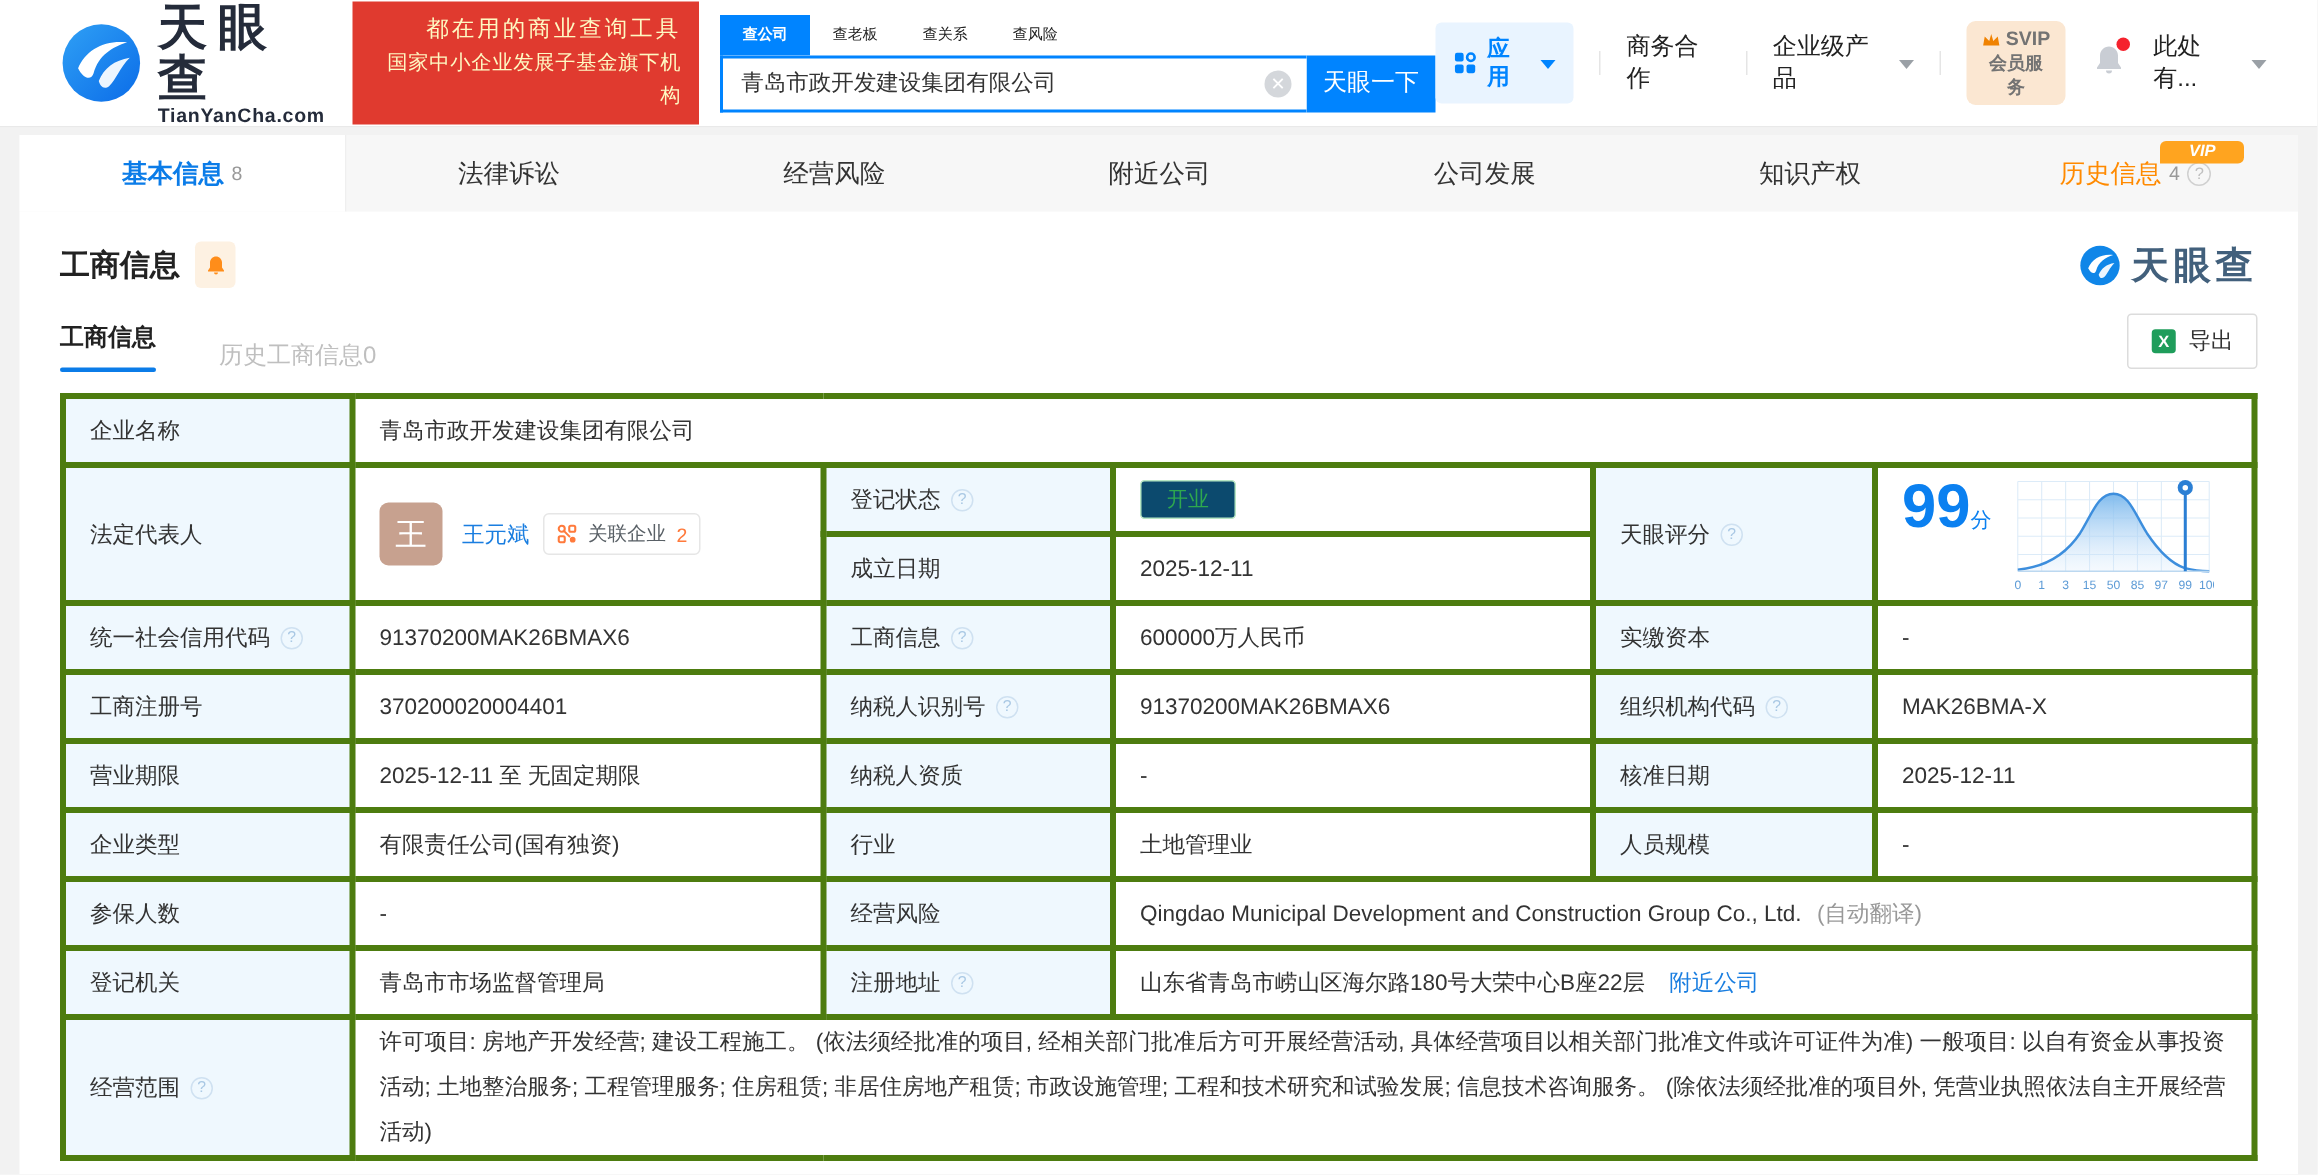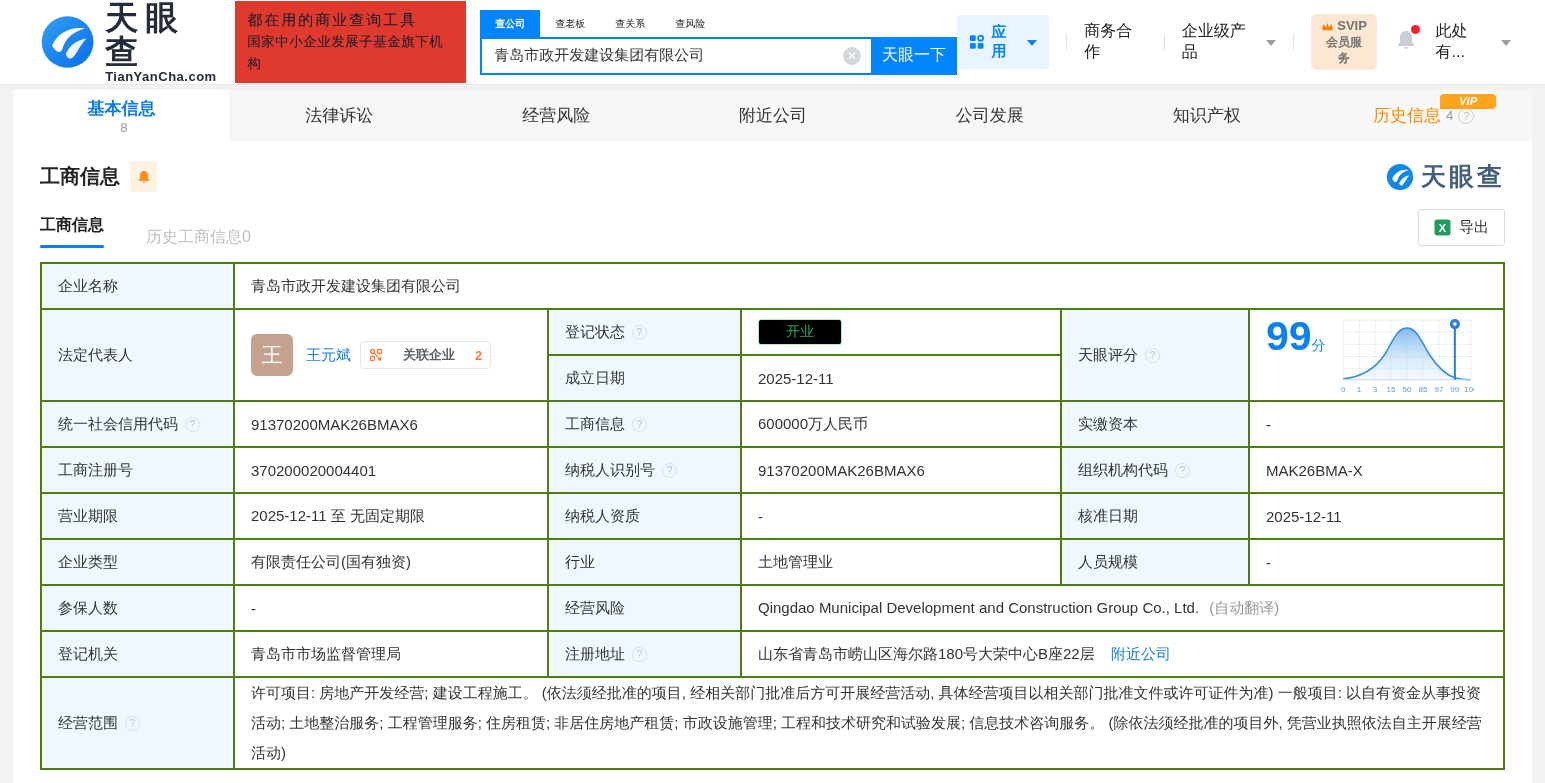"都在用的商业查询工具" .banner { color: #0f172a -> #fef9c3; text-align: left -> right }
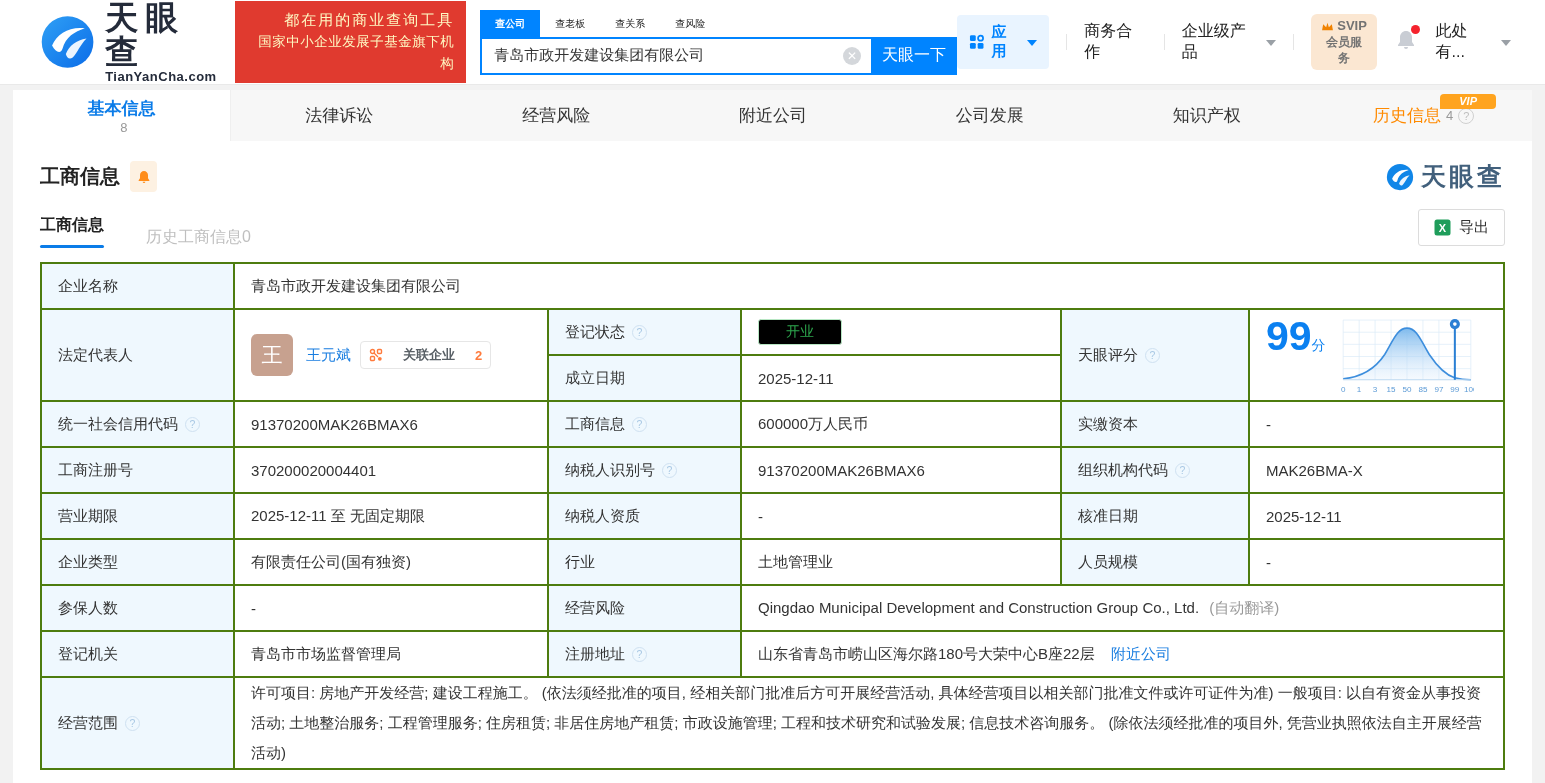"基本信息" .ntab.active { flex-direction: column -> none }
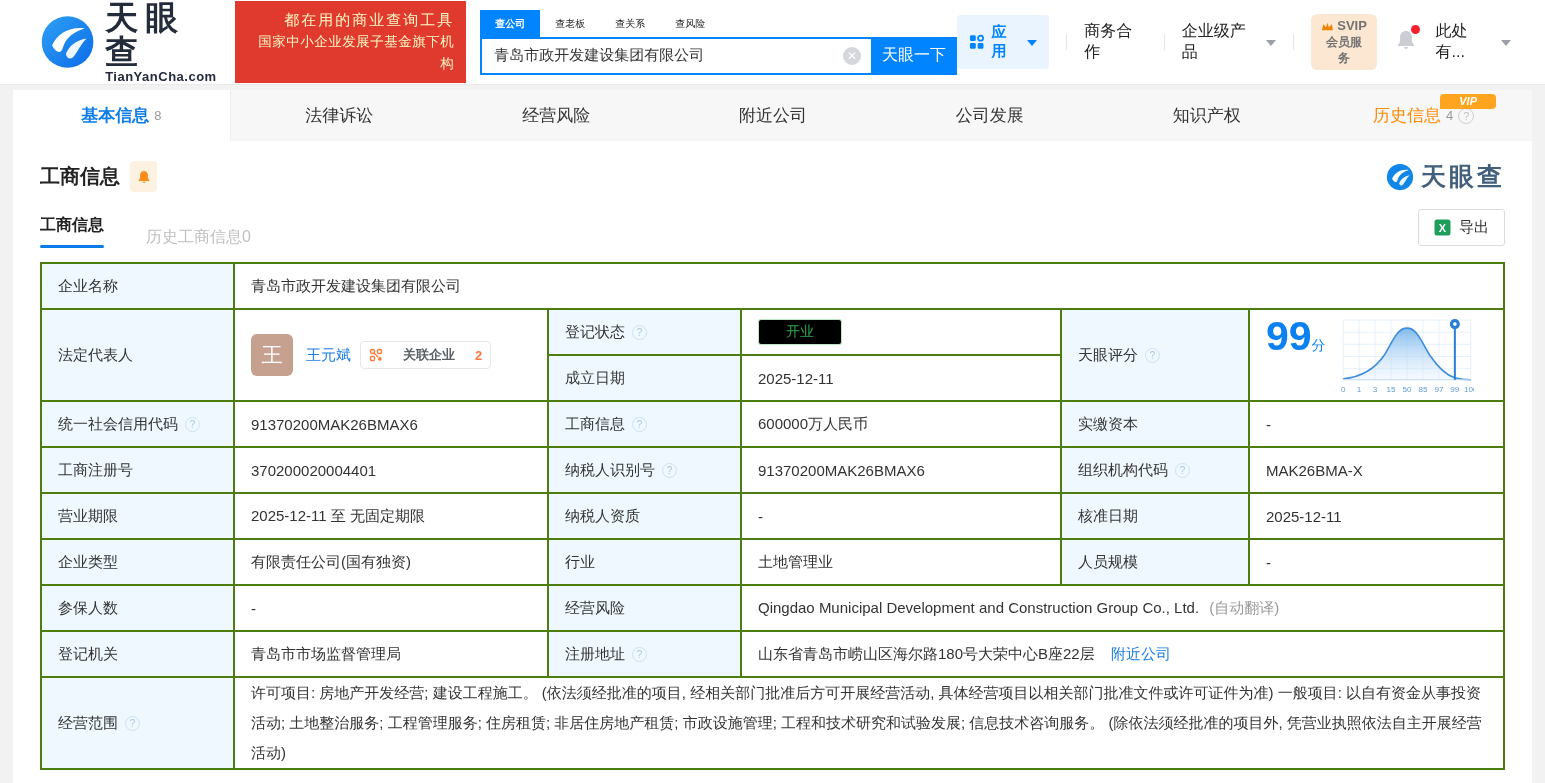"企业名称" table.info td { border: 2px solid #4d7c0f -> 4px solid #4d7c0f }
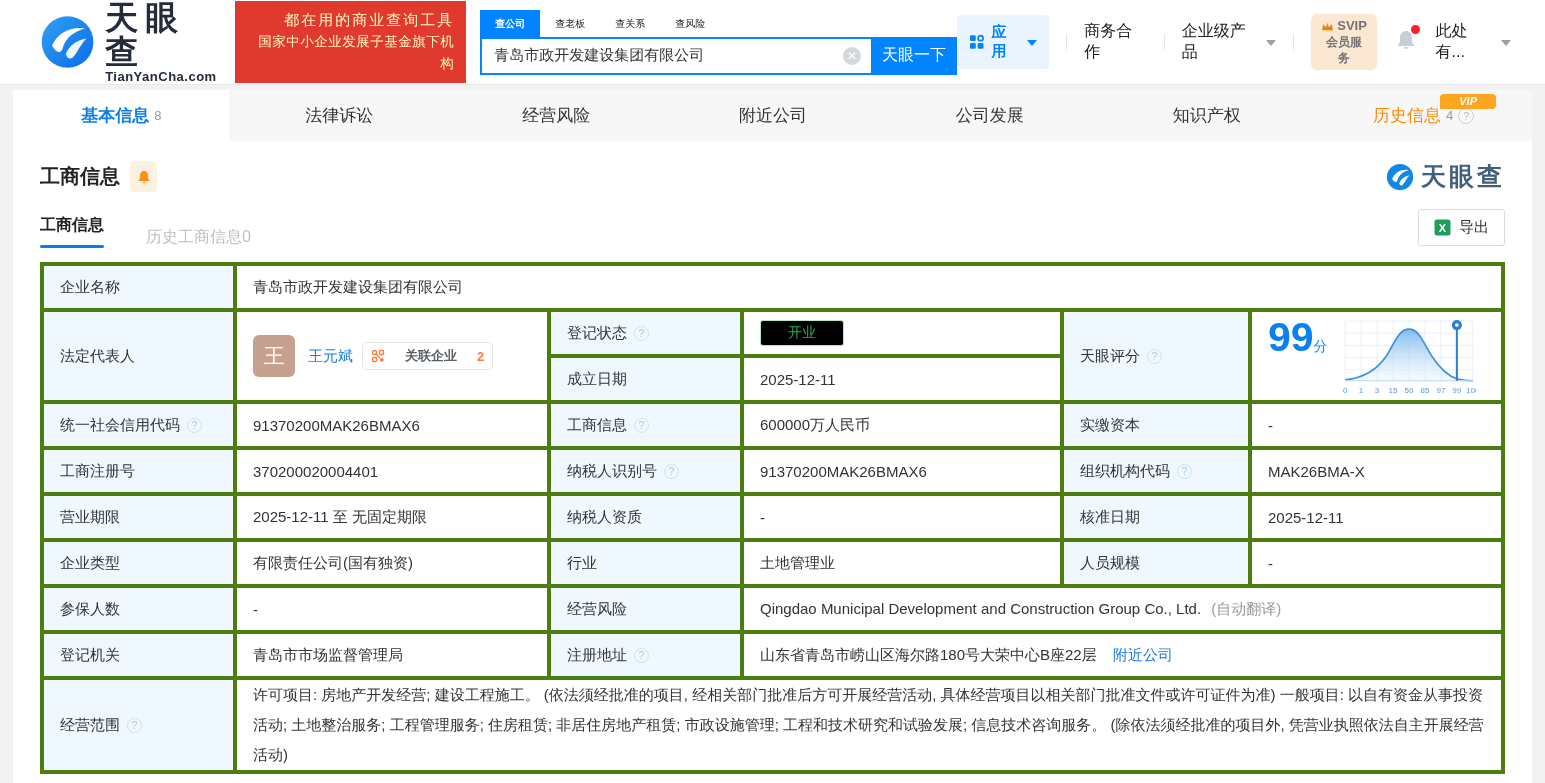"开业" .open-badge { background: #000000 -> #0c4a6e; padding: 3px 27px -> 3px 17px }
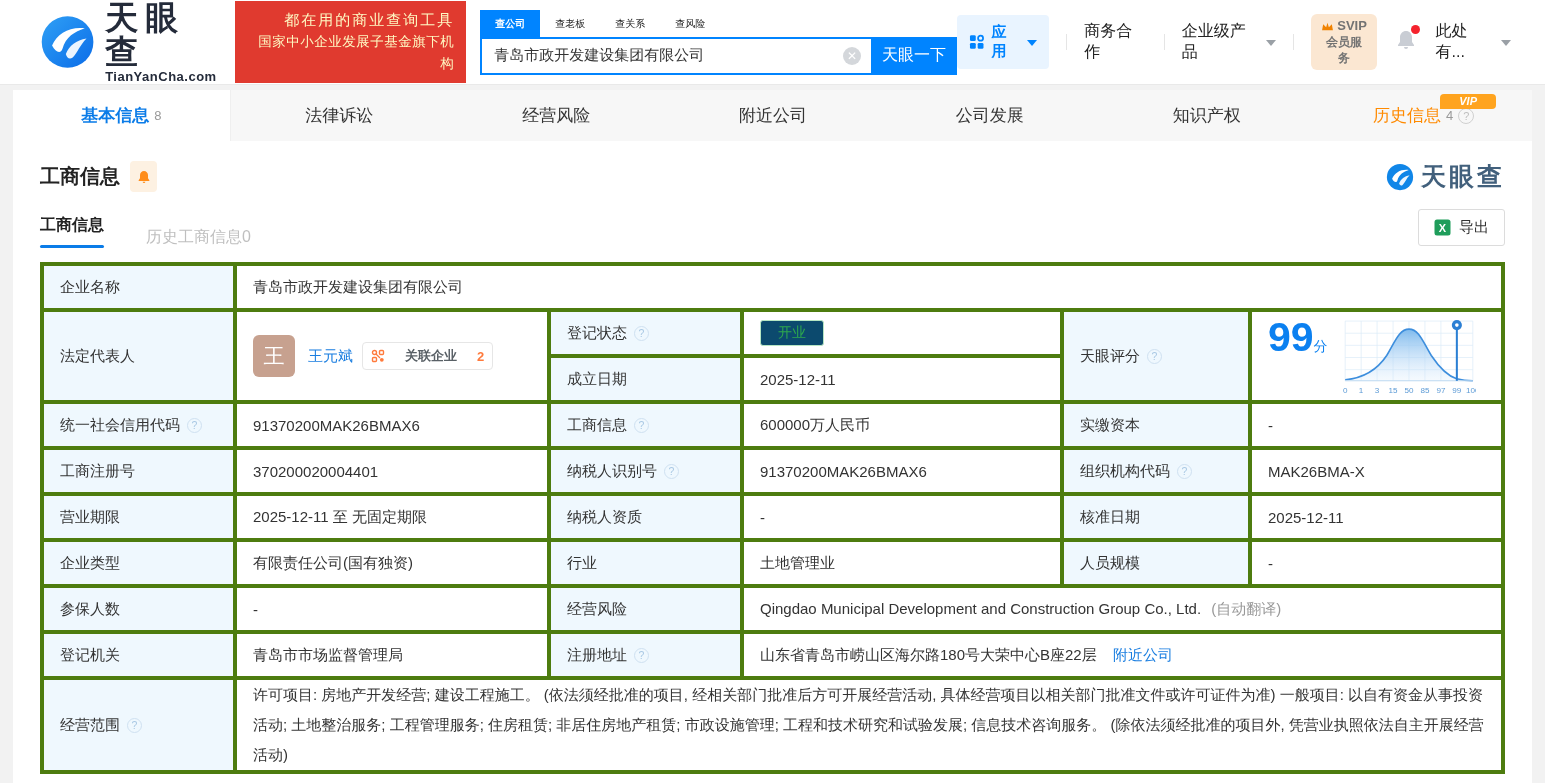"关联企业" .rel-badge { font-weight: bold -> none; gap: 20px -> 7px }
